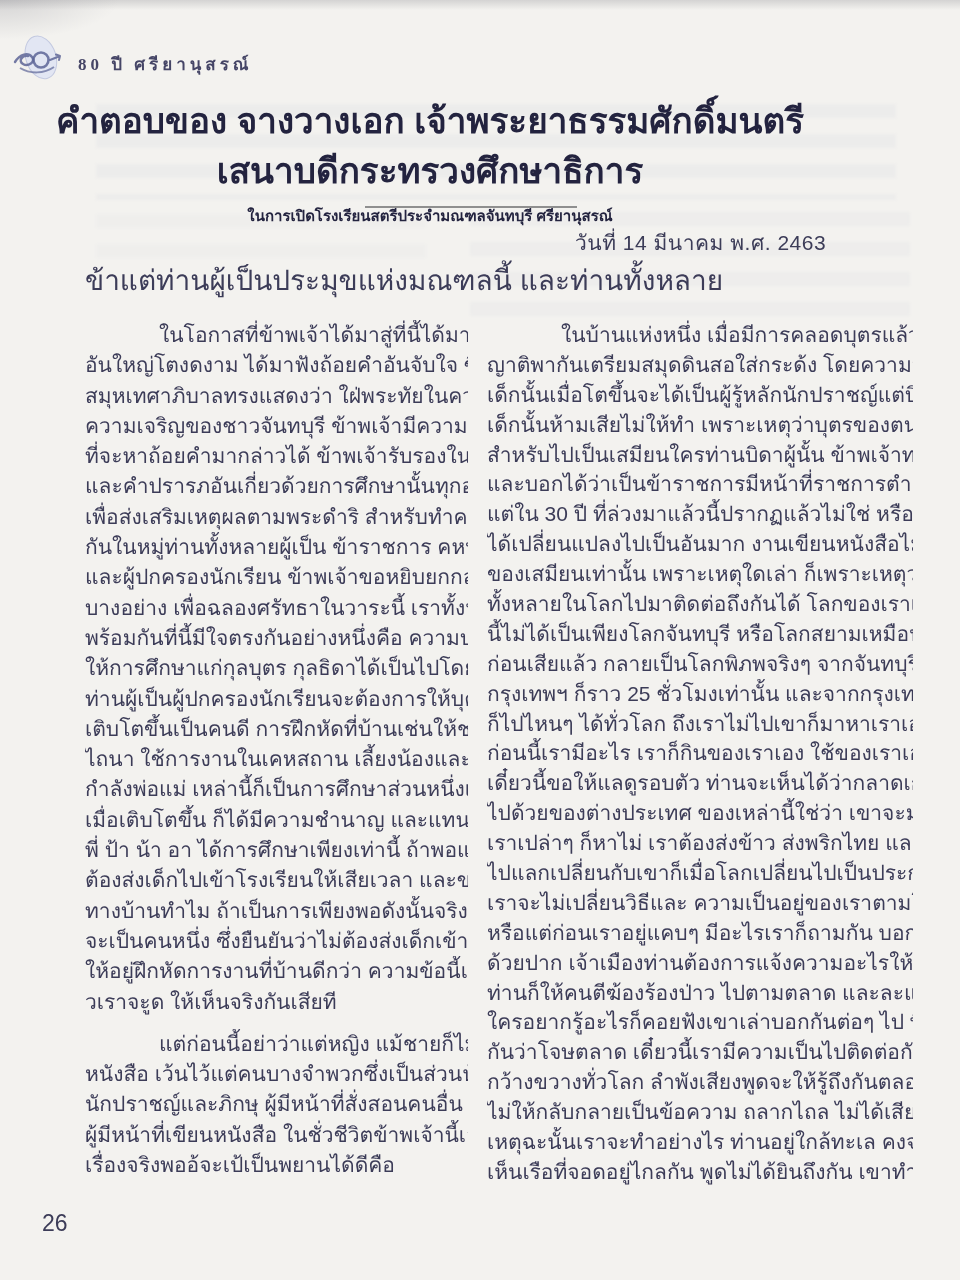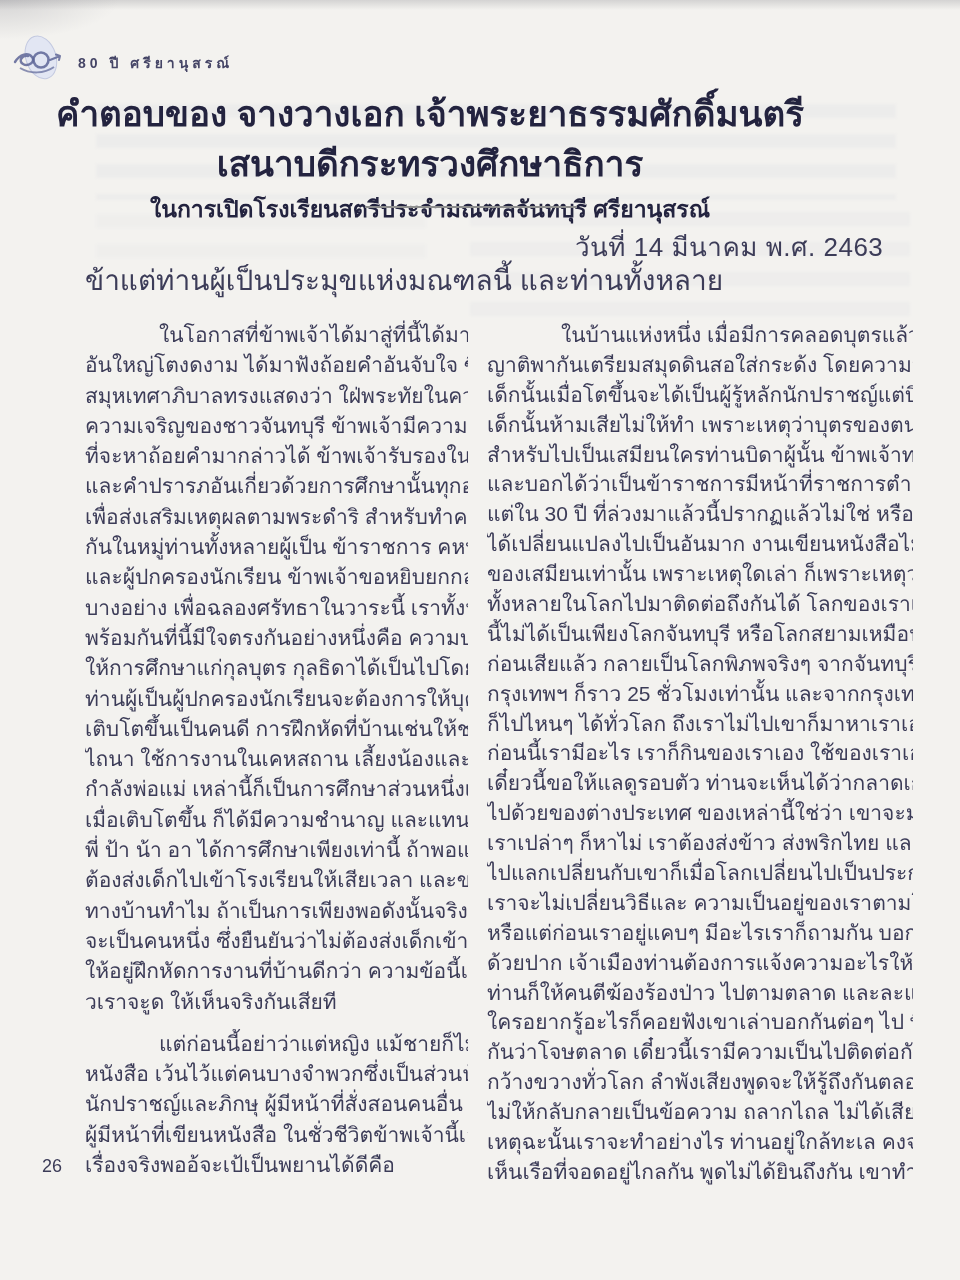"80 ปี ศรียานุสรณ์" .header .headtext { font-family: none -> Liberation Serif, serif; font-size: 14px -> 17px }
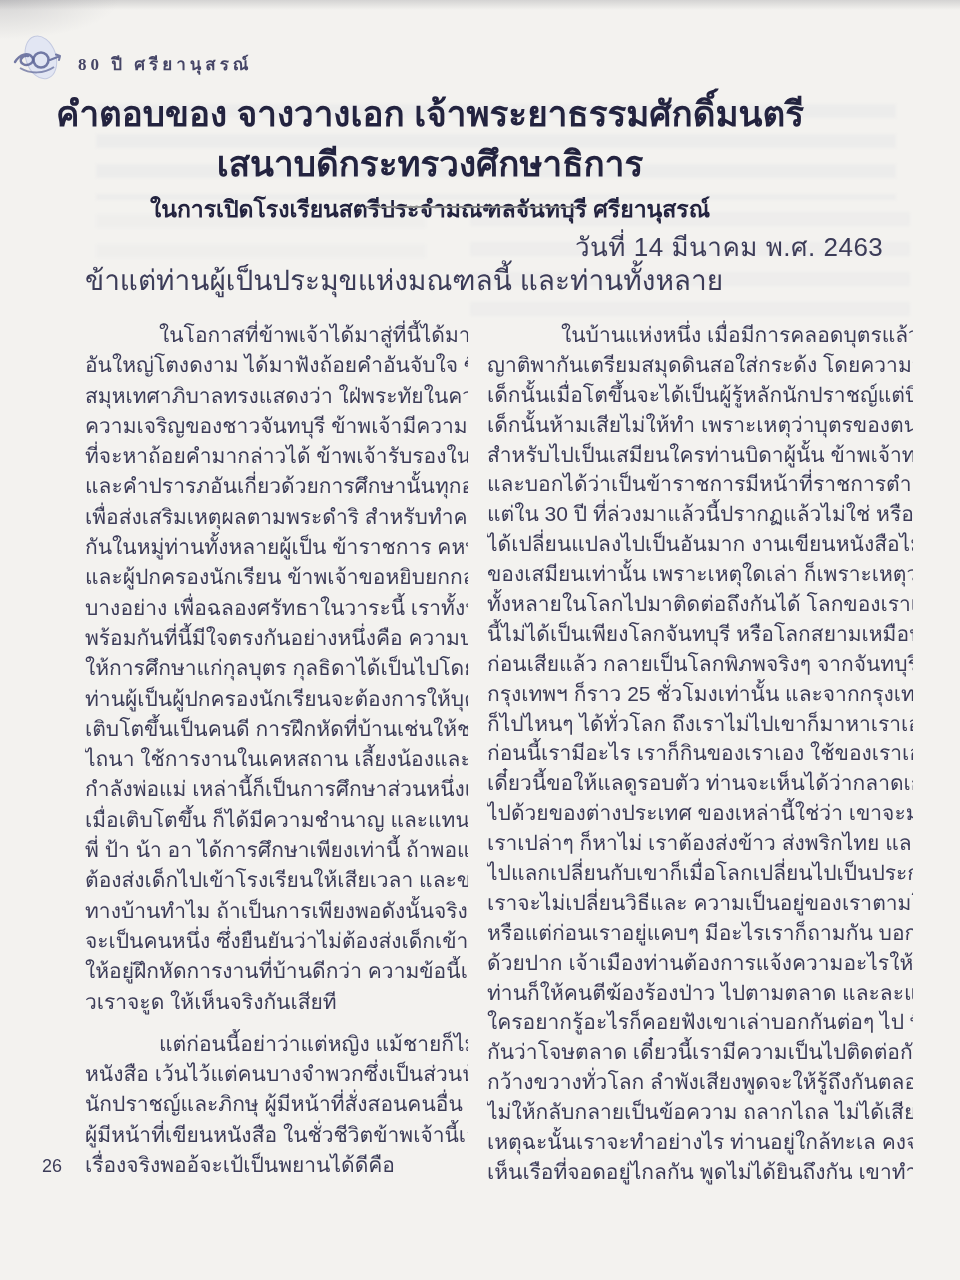"คำตอบของ จางวางเอก" .title-block { top: 89px -> 96px }
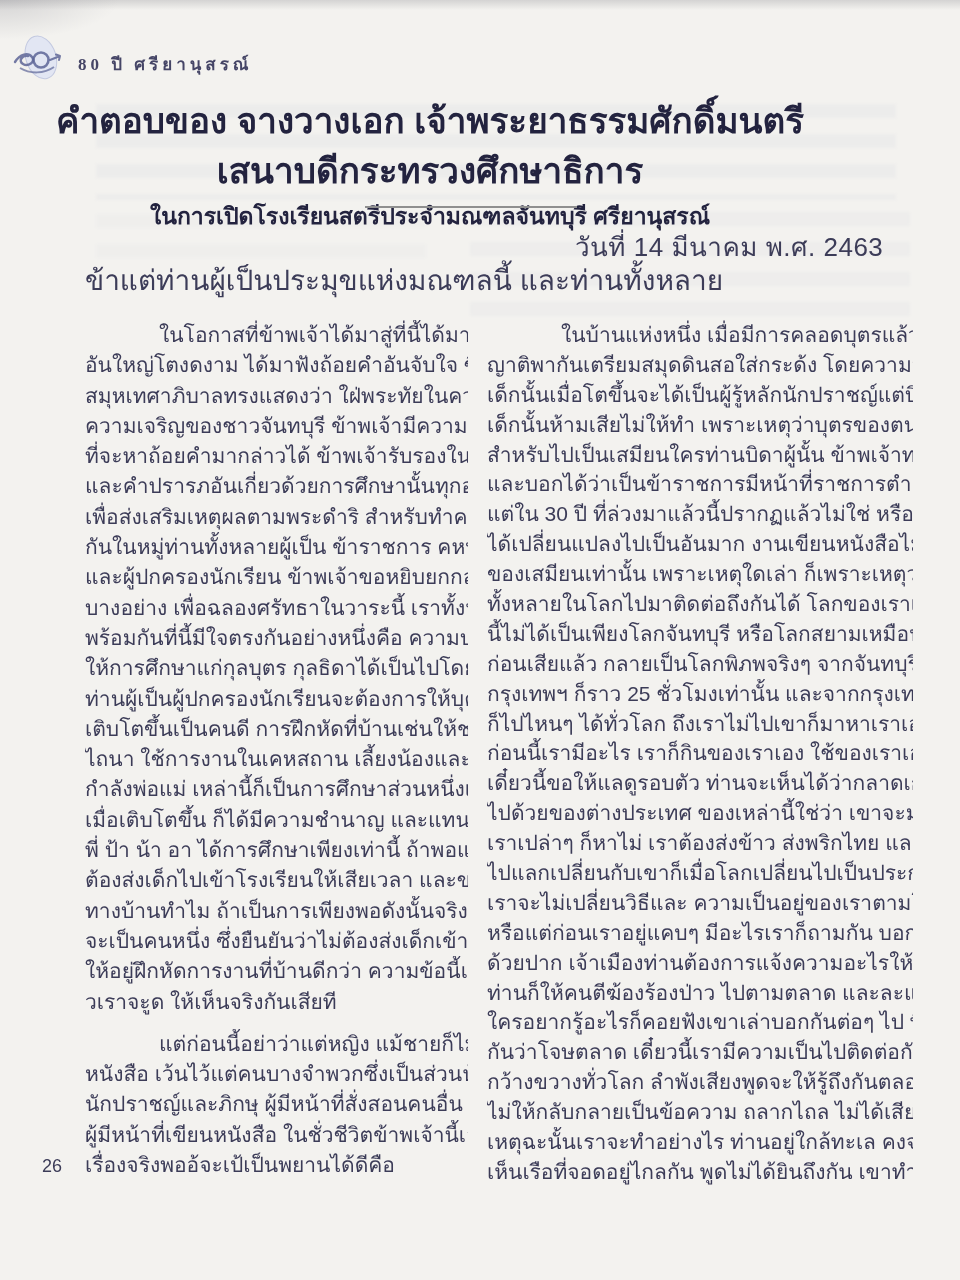"ในการเปิดโรงเรียนสตรีประจำมณฑลจันทบุรี" .title-l3 { font-size: 23px -> 15px }
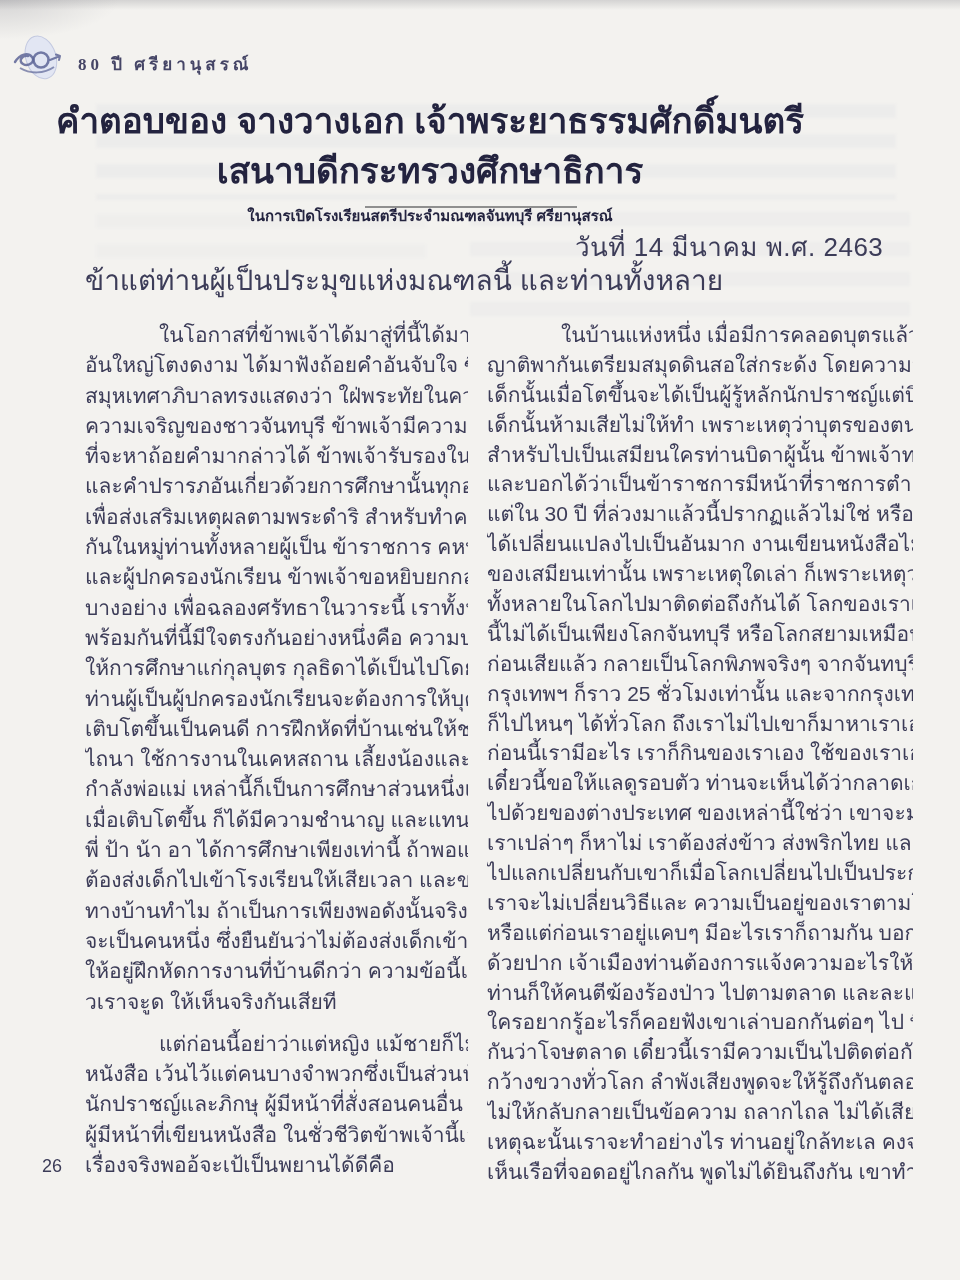"วันที่ 14 มีนาคม พ.ศ. 2463" .dateline { font-size: 26px -> 21px }
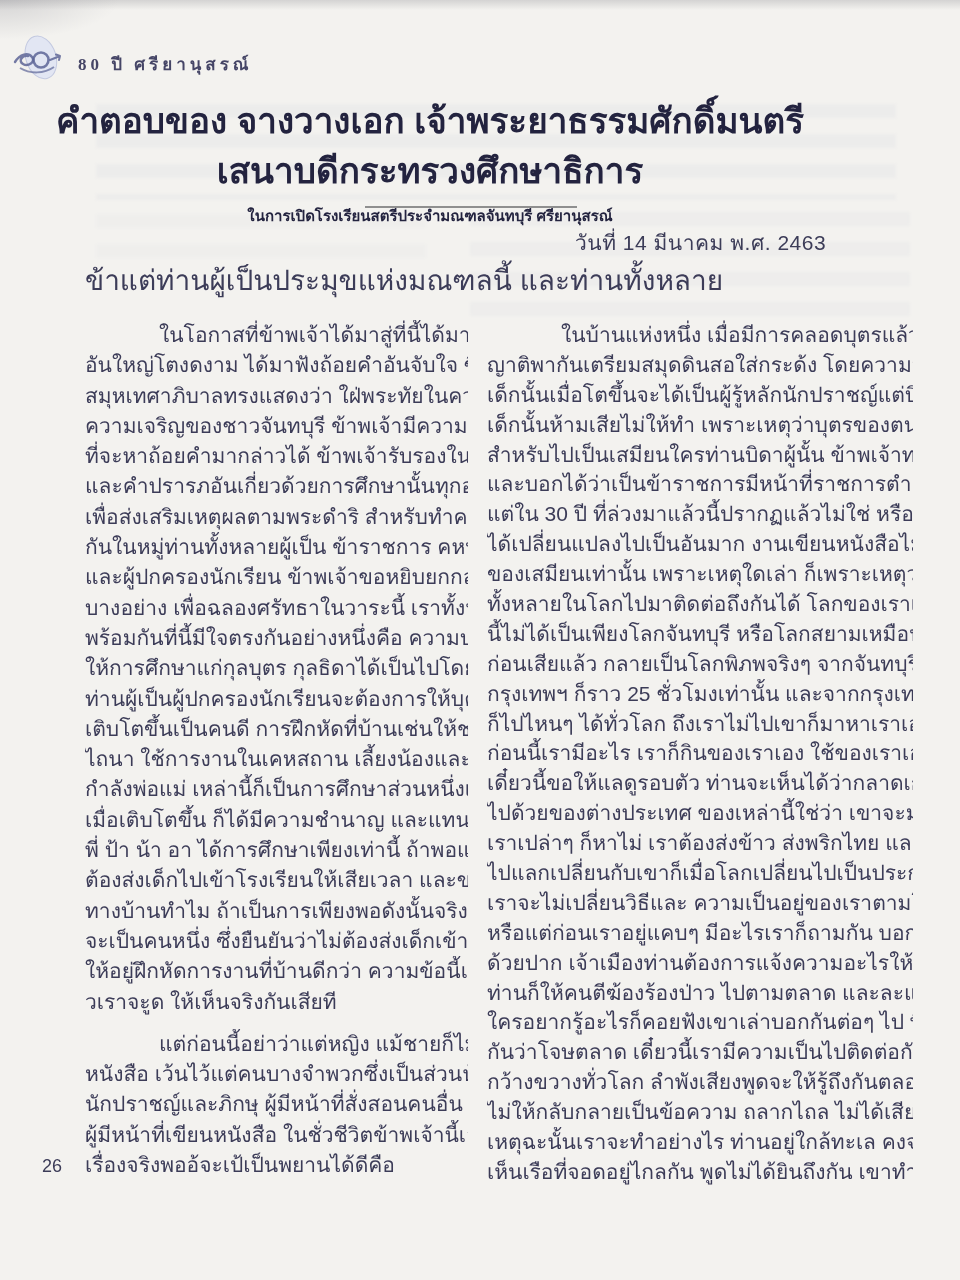"26" .pgnum { font-size: 18px -> 23px; top: 1156px -> 1210px }
